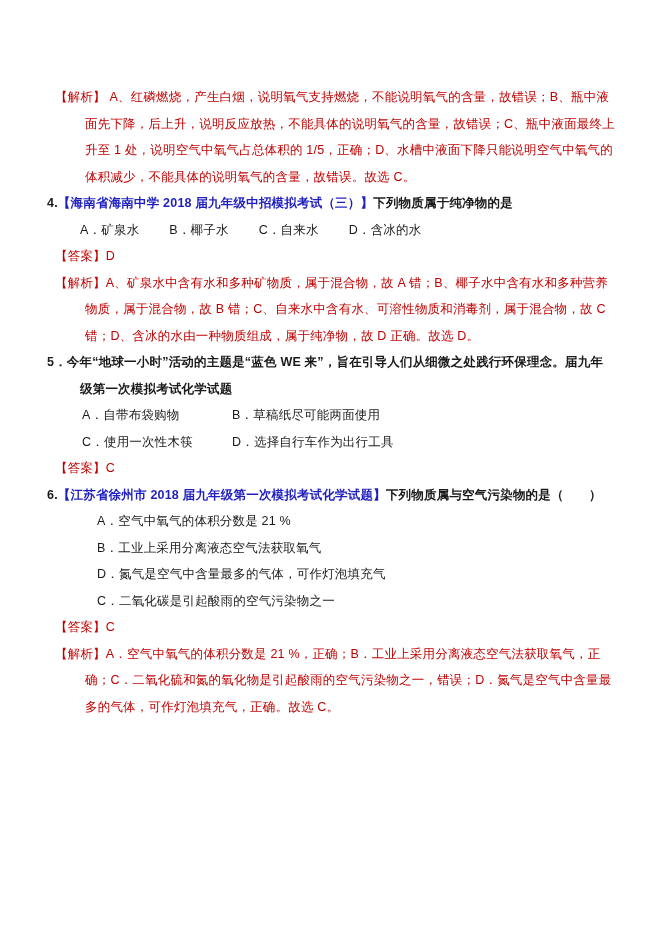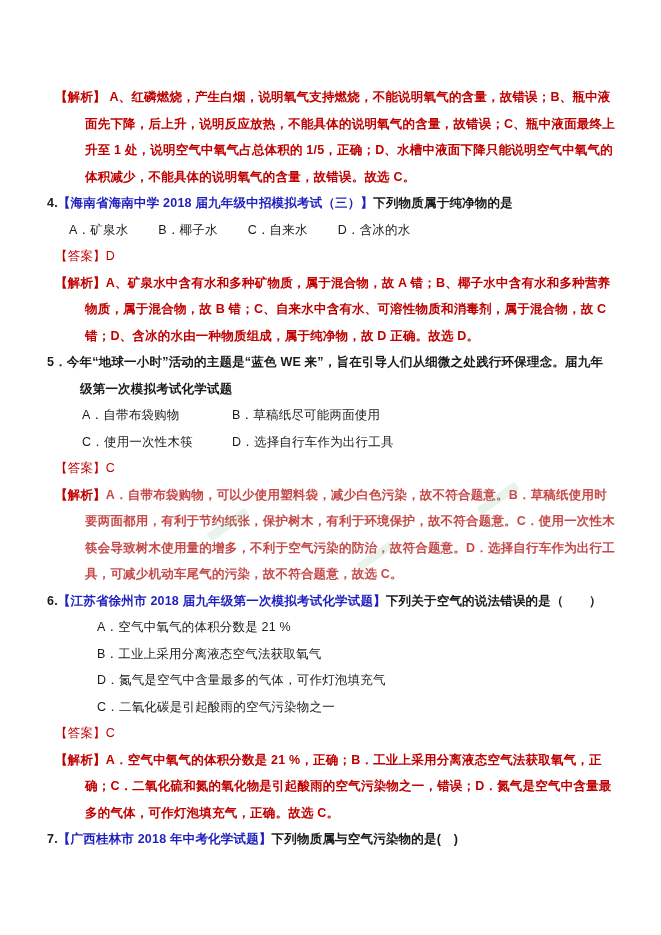"【解析】" .analysis { font-weight: bold -> none }
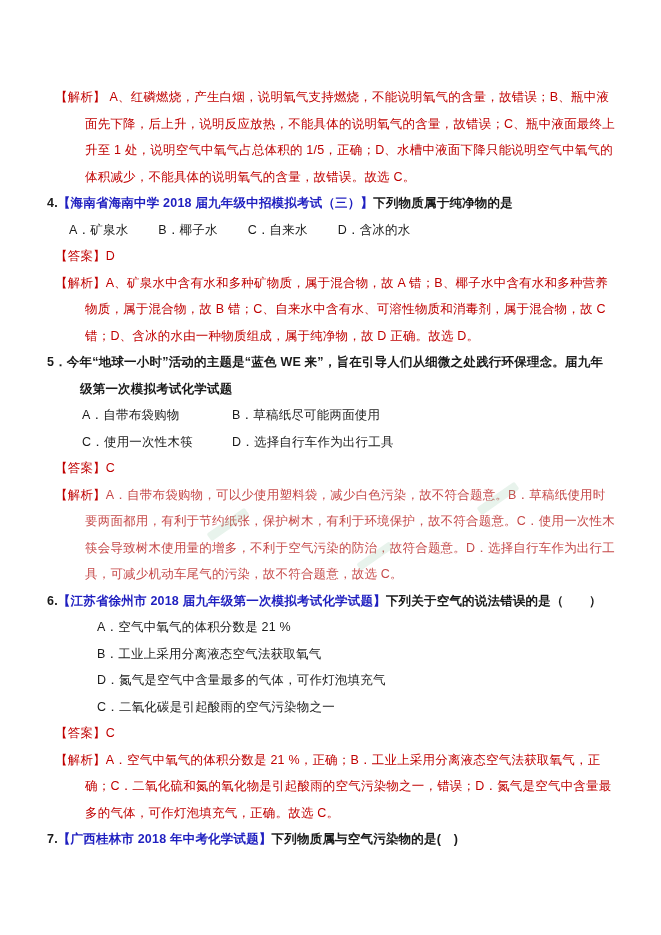"A．矿泉水 B．椰子水 C．自来水 D．含冰的水" .opts-row { margin-left: 22px -> 33px }
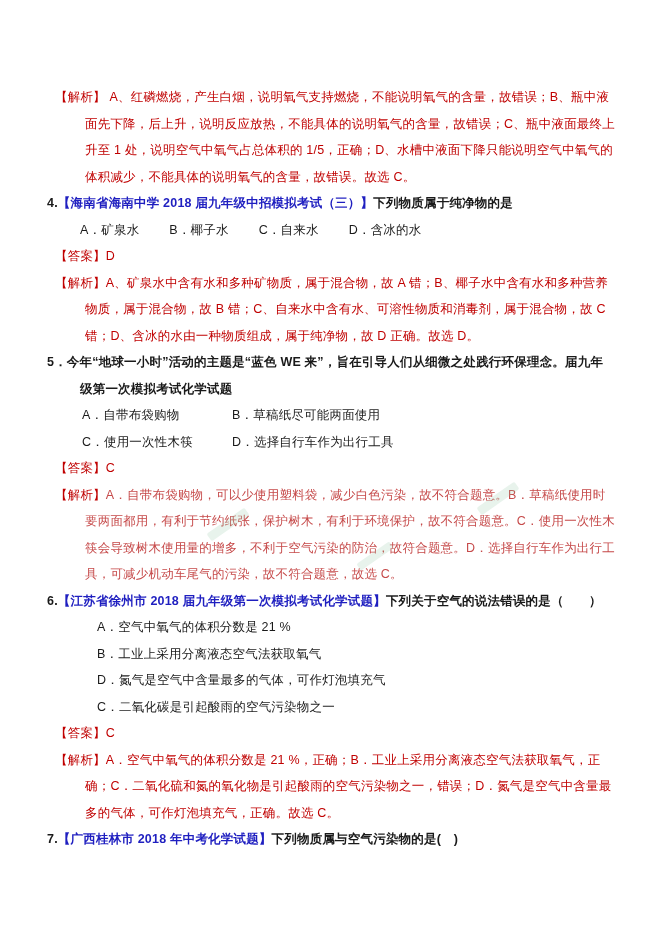"【解析】A．自带布袋购物，可以少使用塑料袋，减少白色污染，故不符合题意。B．草稿" p.line { html: <p><span></span><span></span><span></span><span>【解析】</span><span>A．自带布袋购物，可以少使用塑料袋，减少白色污染，故不符合题意。B．草稿纸使用时要两面都用，有利于节约纸张，保护树木，有利于环境保护，故不符合题意。C．使用一次性木筷会导致树木使用量的增多，不利于空气污染的防治，故符合题意。D．选择自行车作为出行工具，可减少机动车尾气的污染，故不符合题意，故选 C。</span></p> -> none }
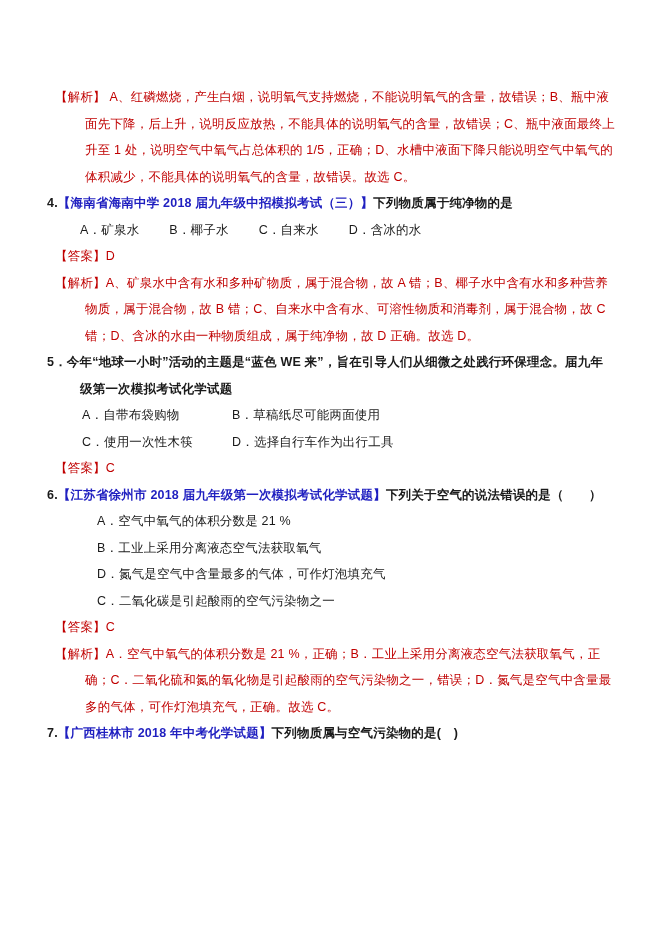"下列关于空气的说法错误的是（ ）" span { text: 关于空气的说法错误 -> 物质属与空气污染物 }
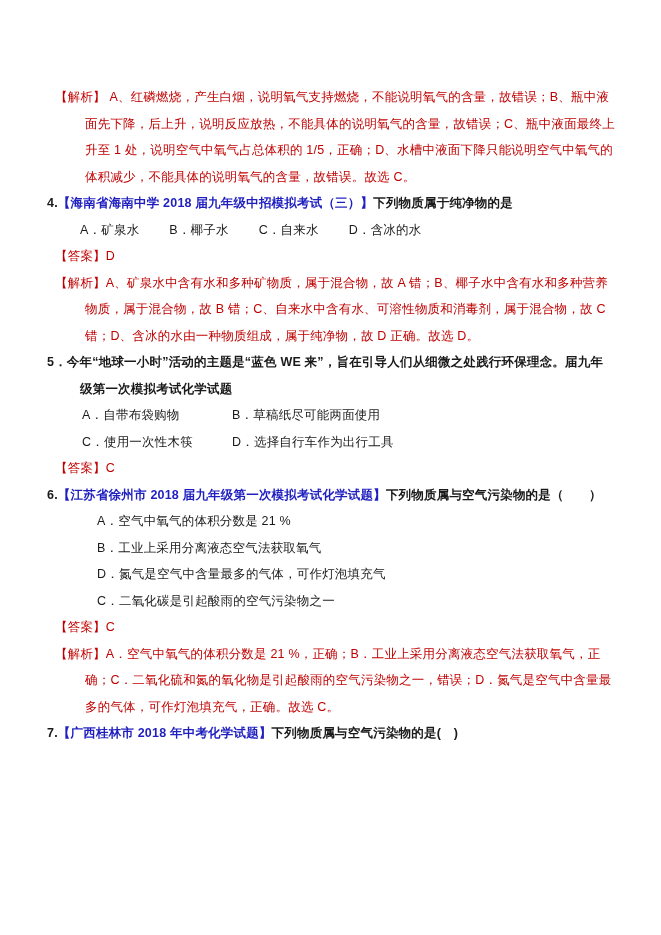"7.【广西桂林市 2018 年中考化学试题】下列物质属与空气污染物的是( )" p.line { html: <p><span>7.</span><span>【广西桂林市 2018 年中考化学试题】</span><span>下列物质属与空气污染物的是( )</span></p> -> none }
